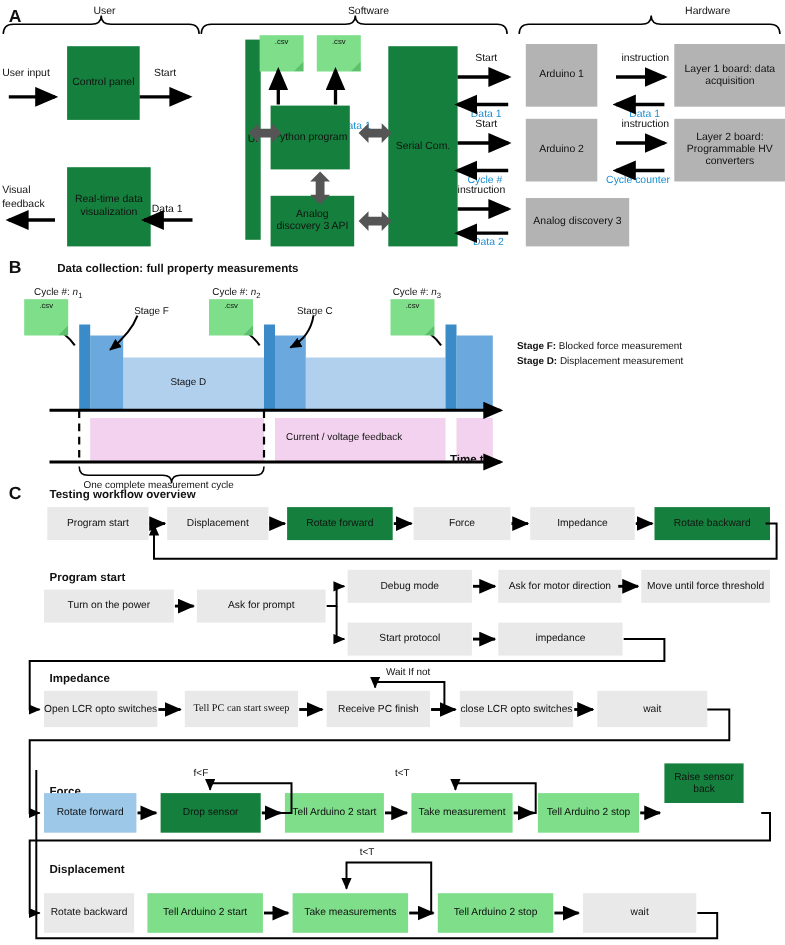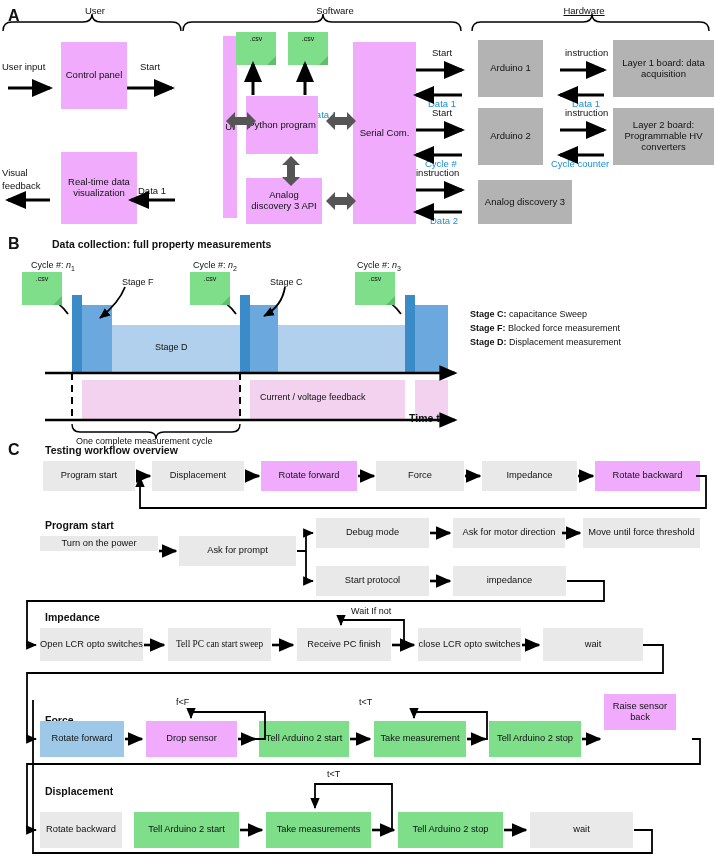"Hardware" div.abs { left: 544px -> 584px; text-align: center -> right; text-decoration: underline -> none }
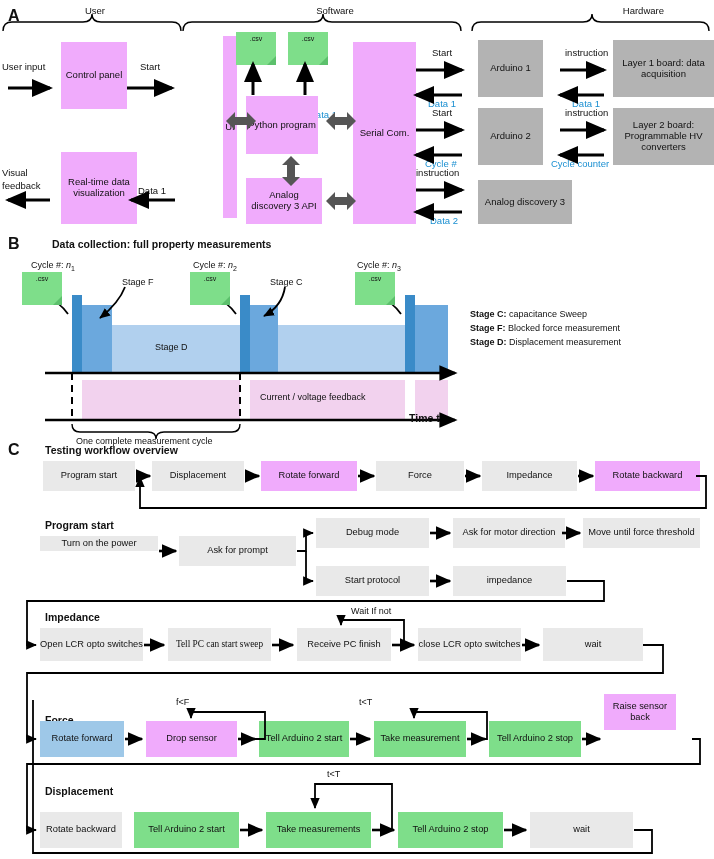"Control panel" .box-blue { background: #f0abfc -> #15803d }
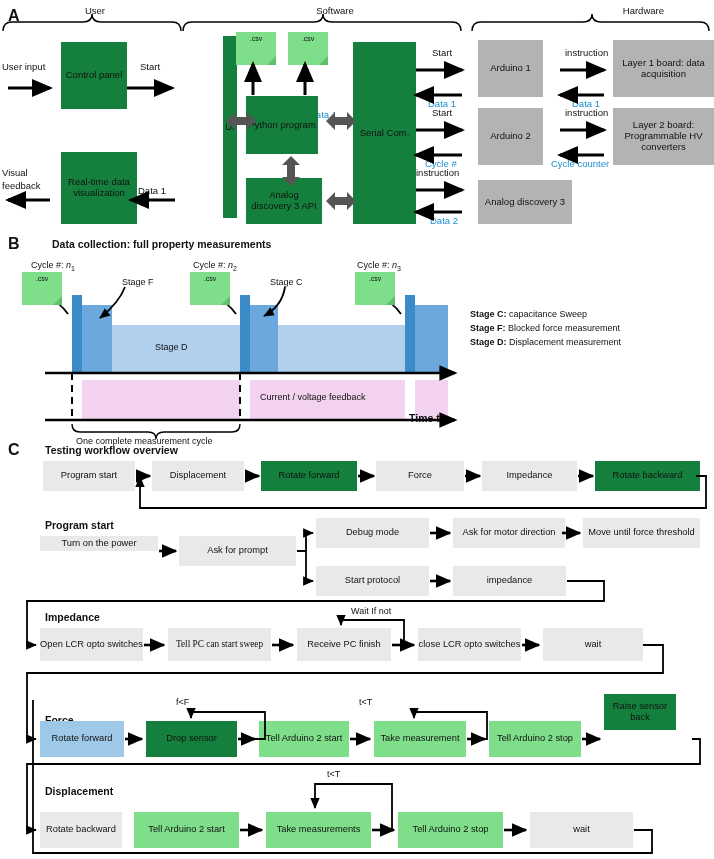"Stage C: capacitance Sweep" div { html: <div><b>Stage C:</b><span> capacitance Sweep</span></div> -> none }
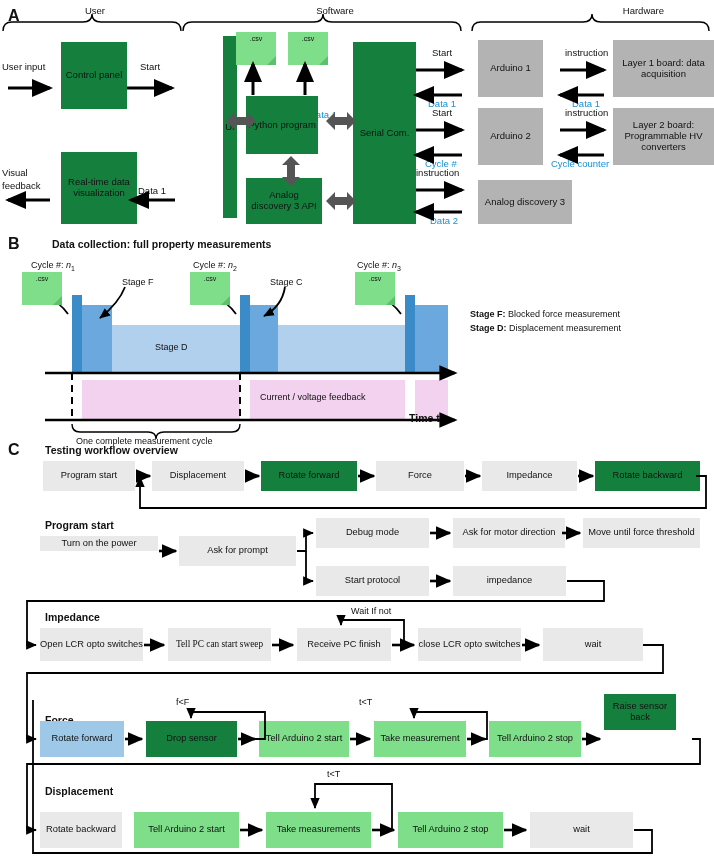"Turn on the power" div.abs { height: 15px -> 30px }
